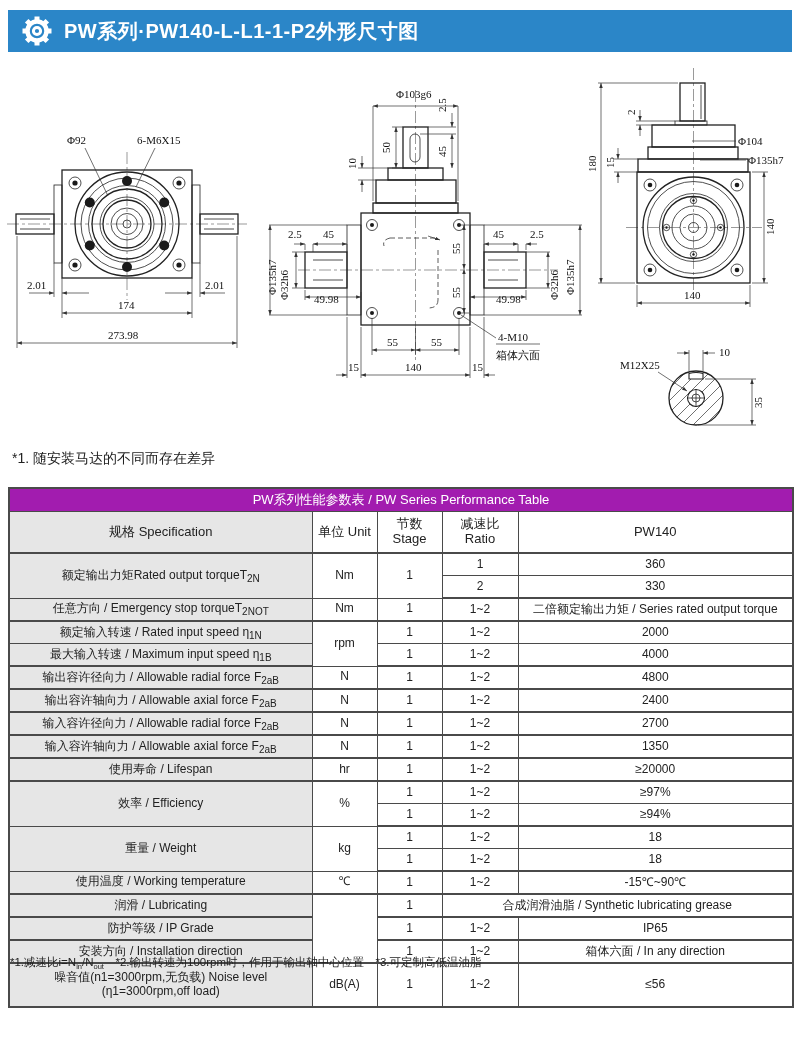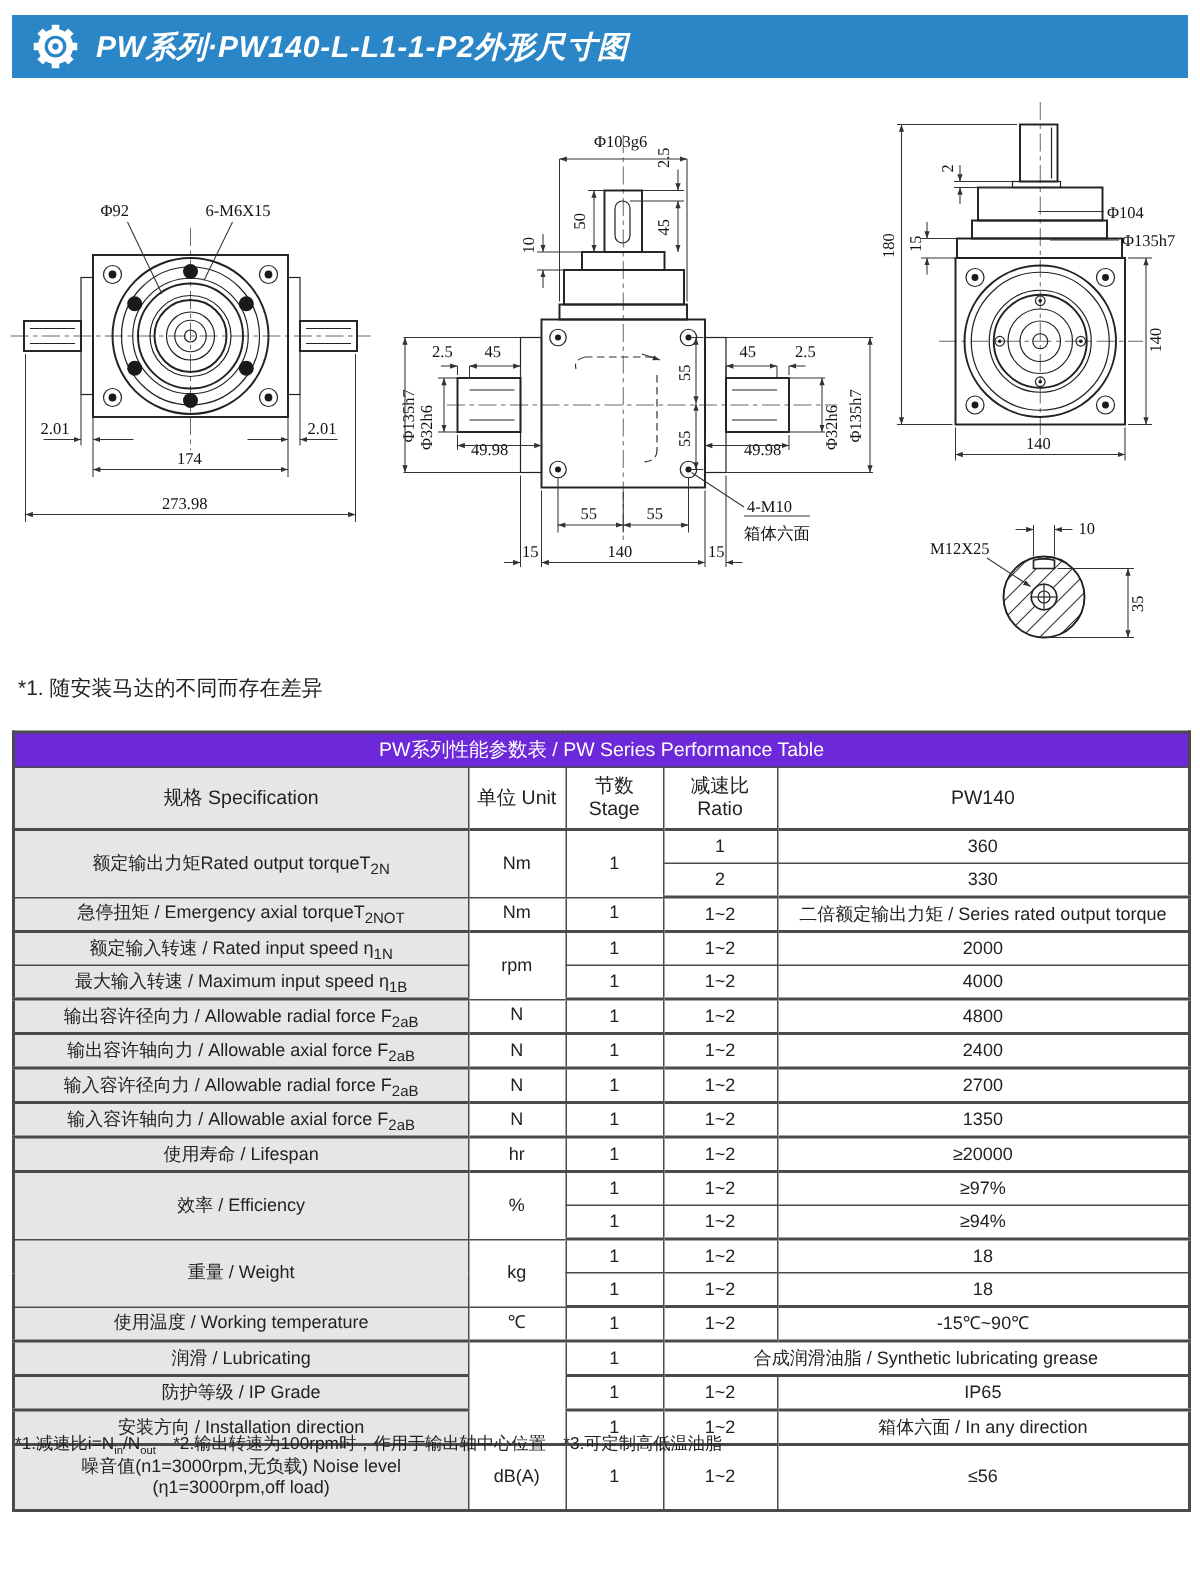"PW系列·PW140-L-L1-1-P2外形尺寸图" .hdr .title { font-style: italic -> none }
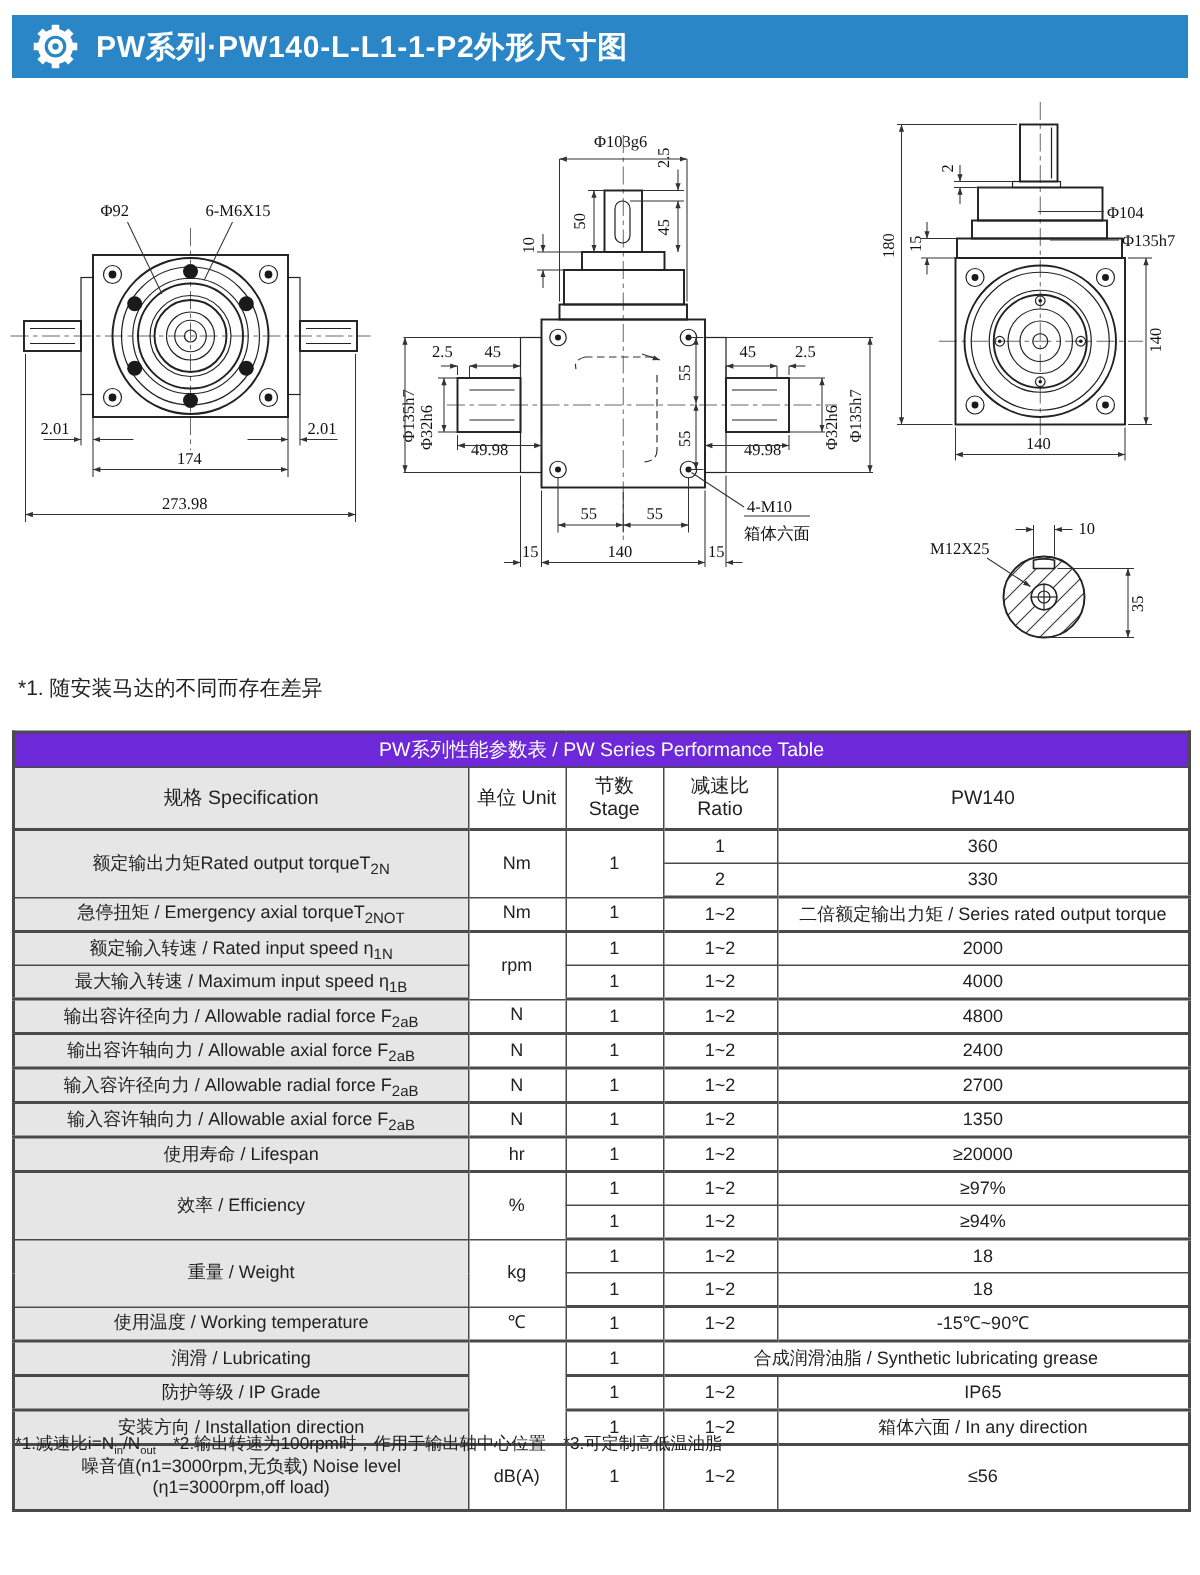"PW系列性能参数表 / PW Series Performance" .ptable td.ttl { background: #6d28d9 -> #a21caf }
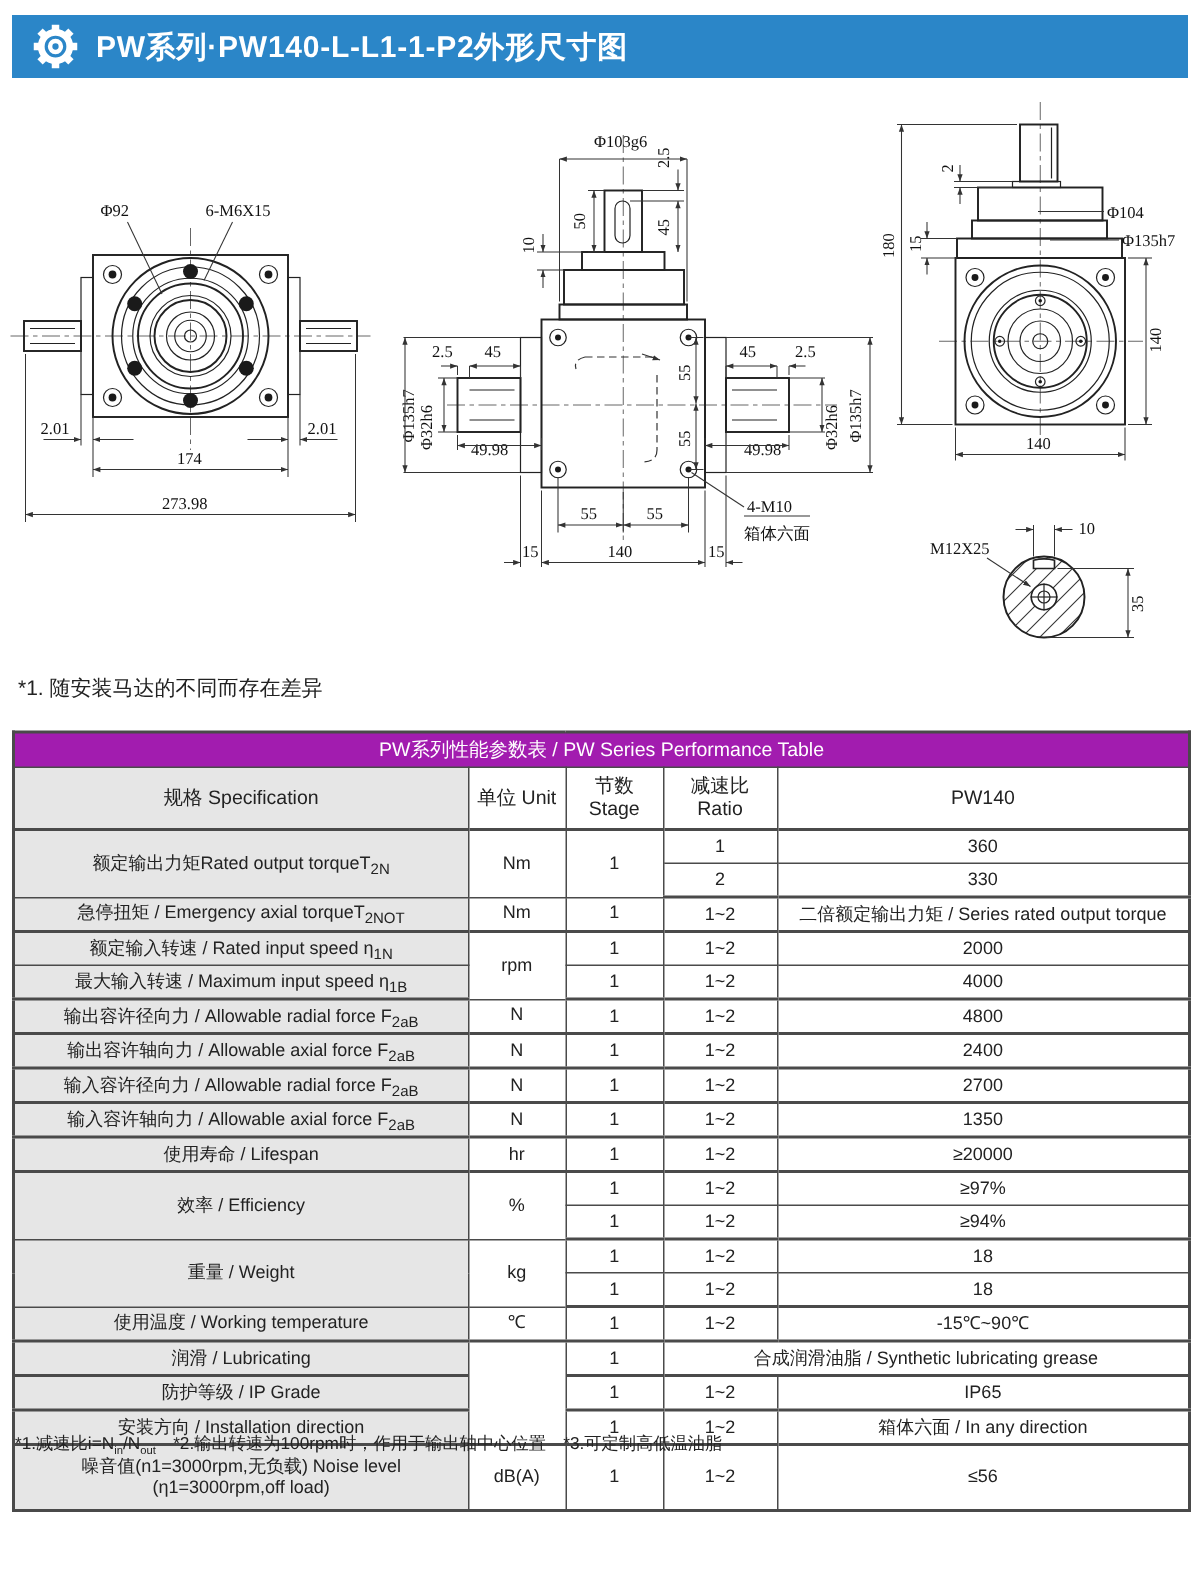"急停扭矩 / Emergency axial torqueT" span { text: 急停扭矩 / Emergency axial -> 任意方向 / Emergency stop }
